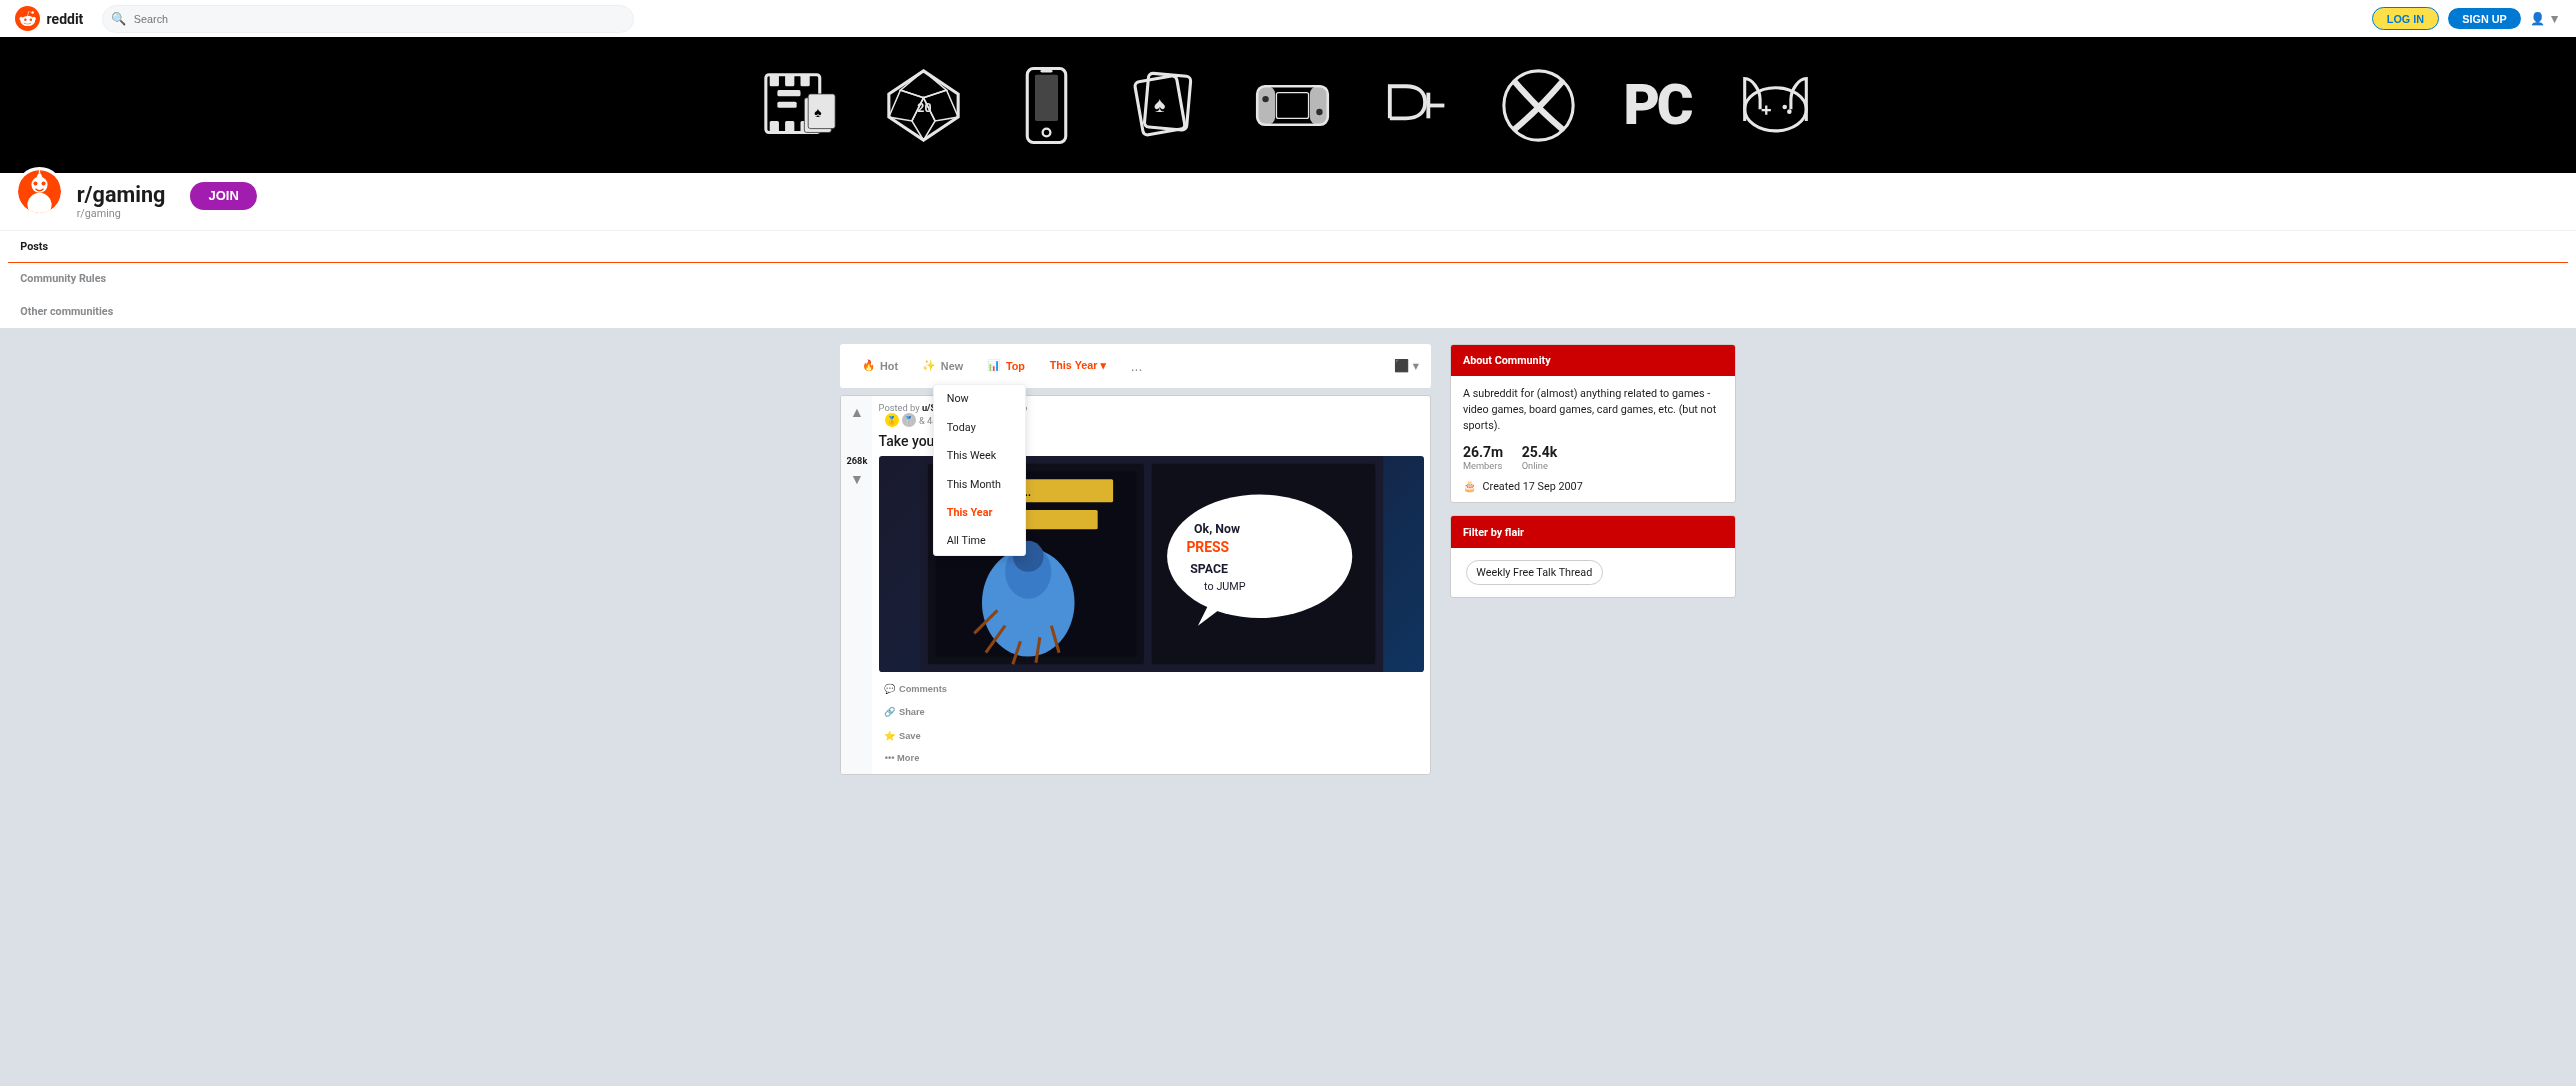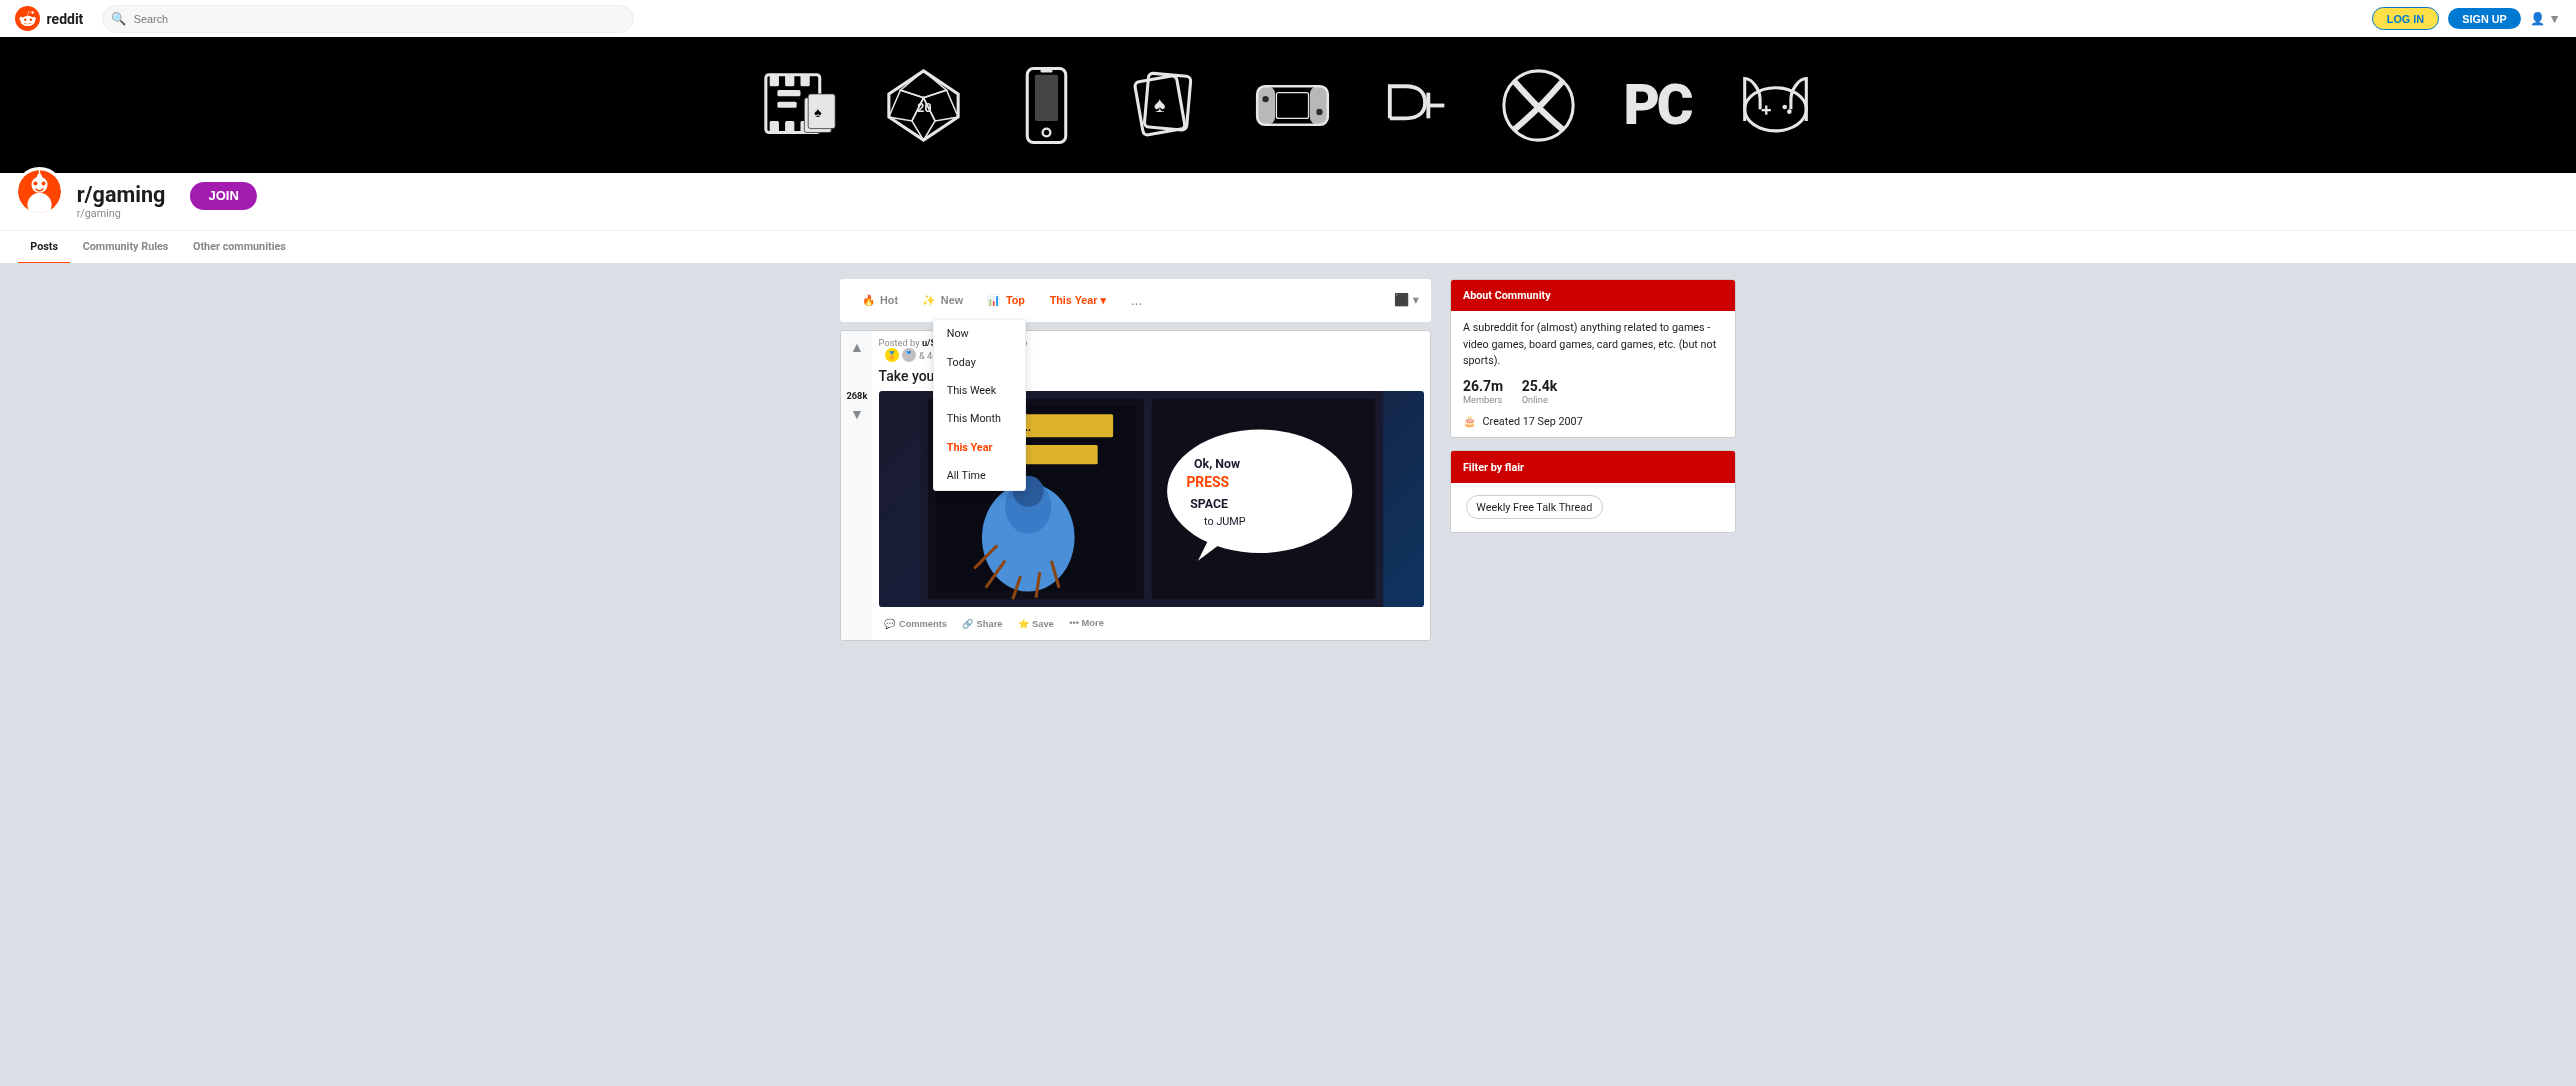"Posts" .subreddit-nav { flex-direction: none -> column; padding: 0 18px -> 0 8px }
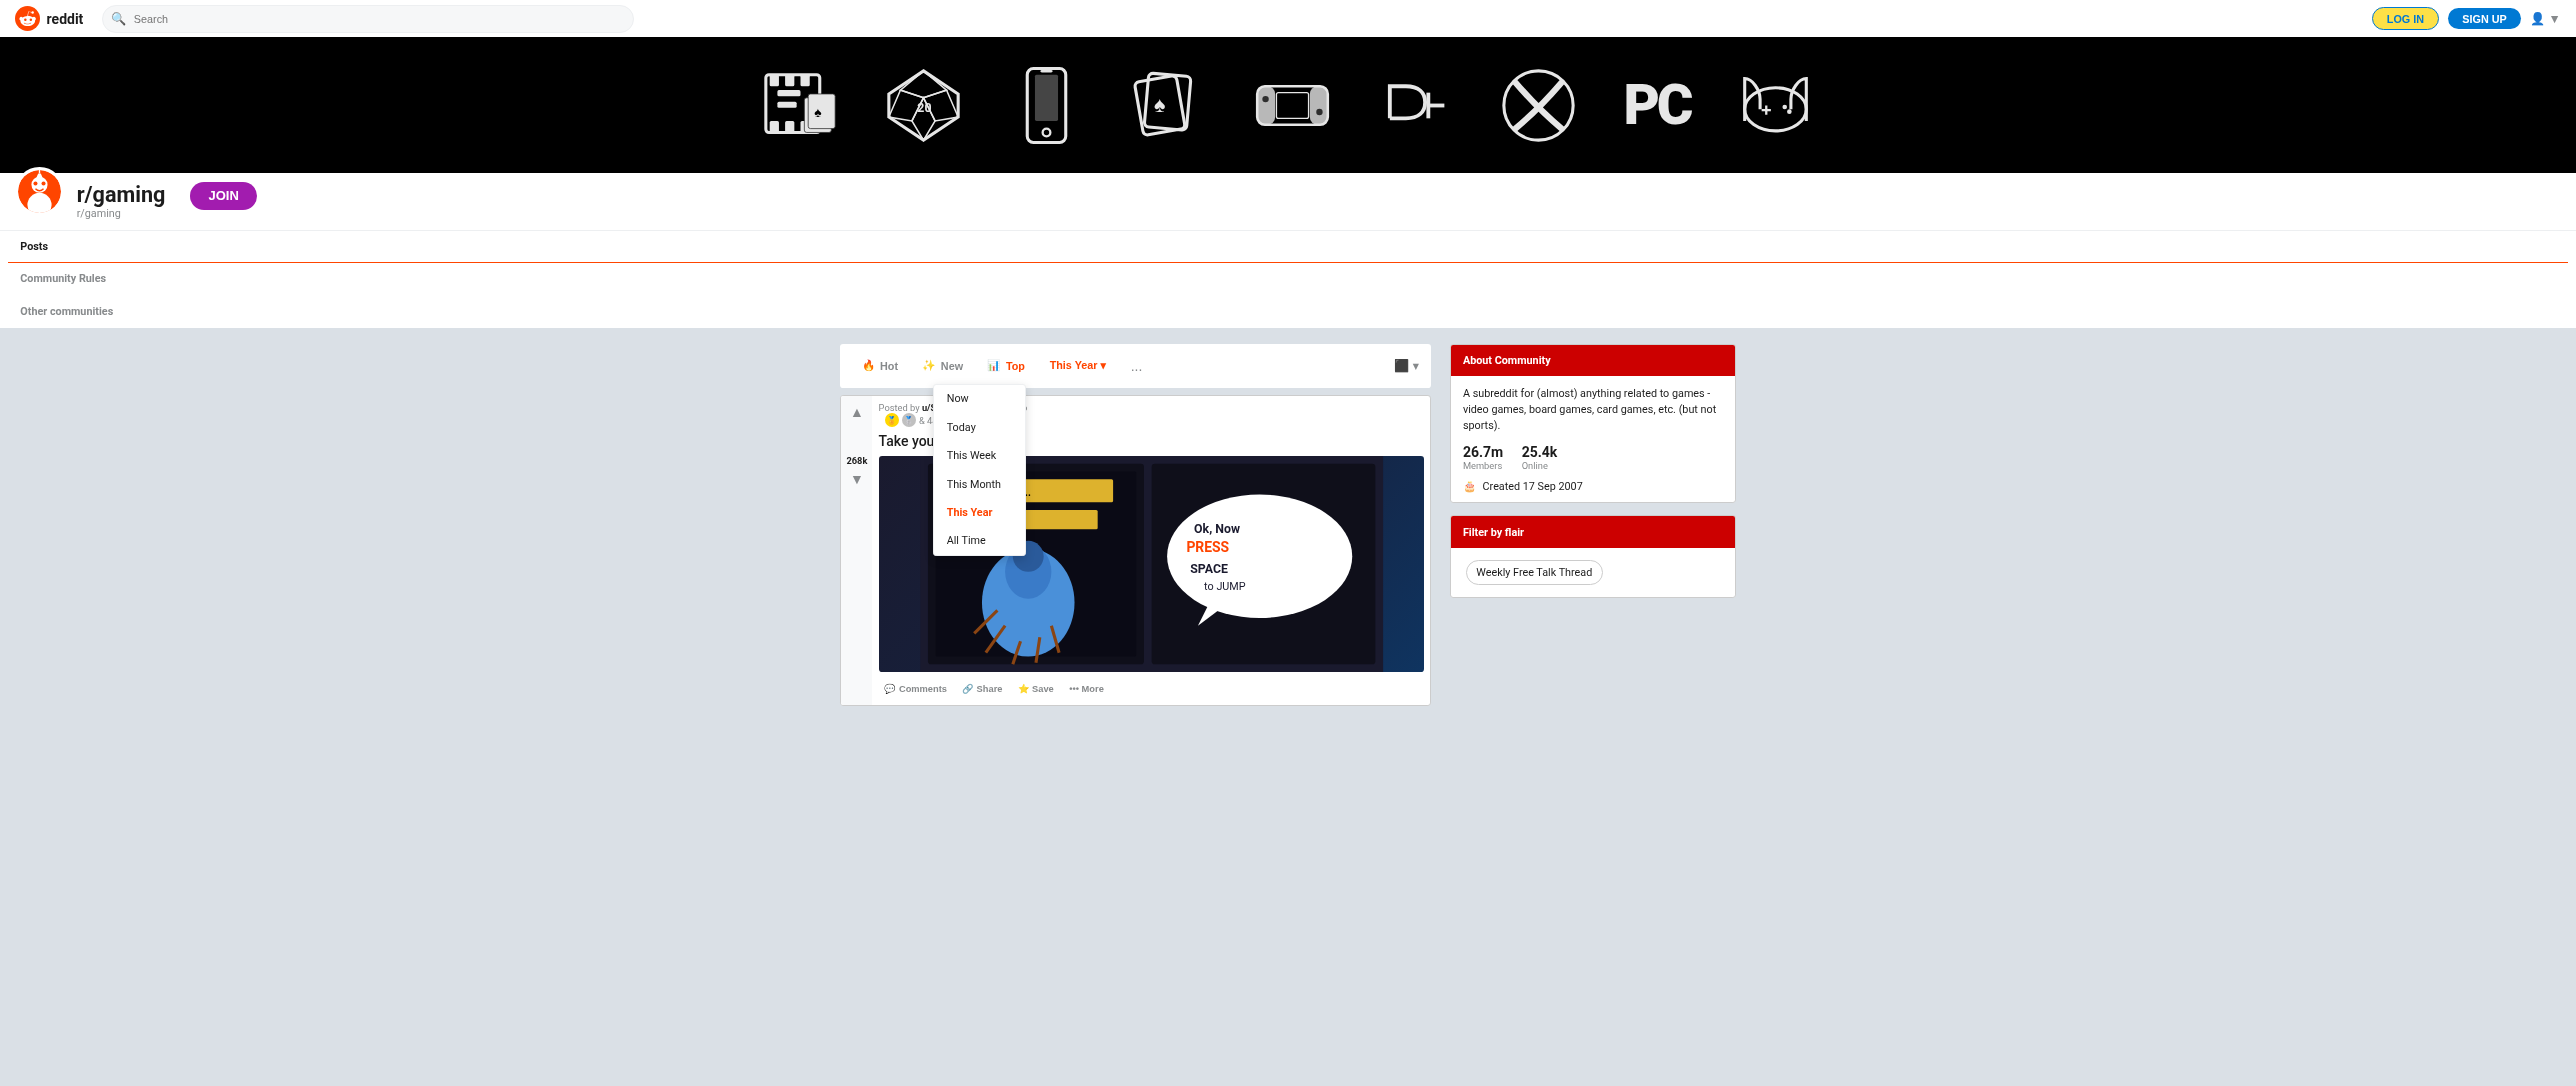"💬 Comments" .post-actions { flex-direction: none -> column }
